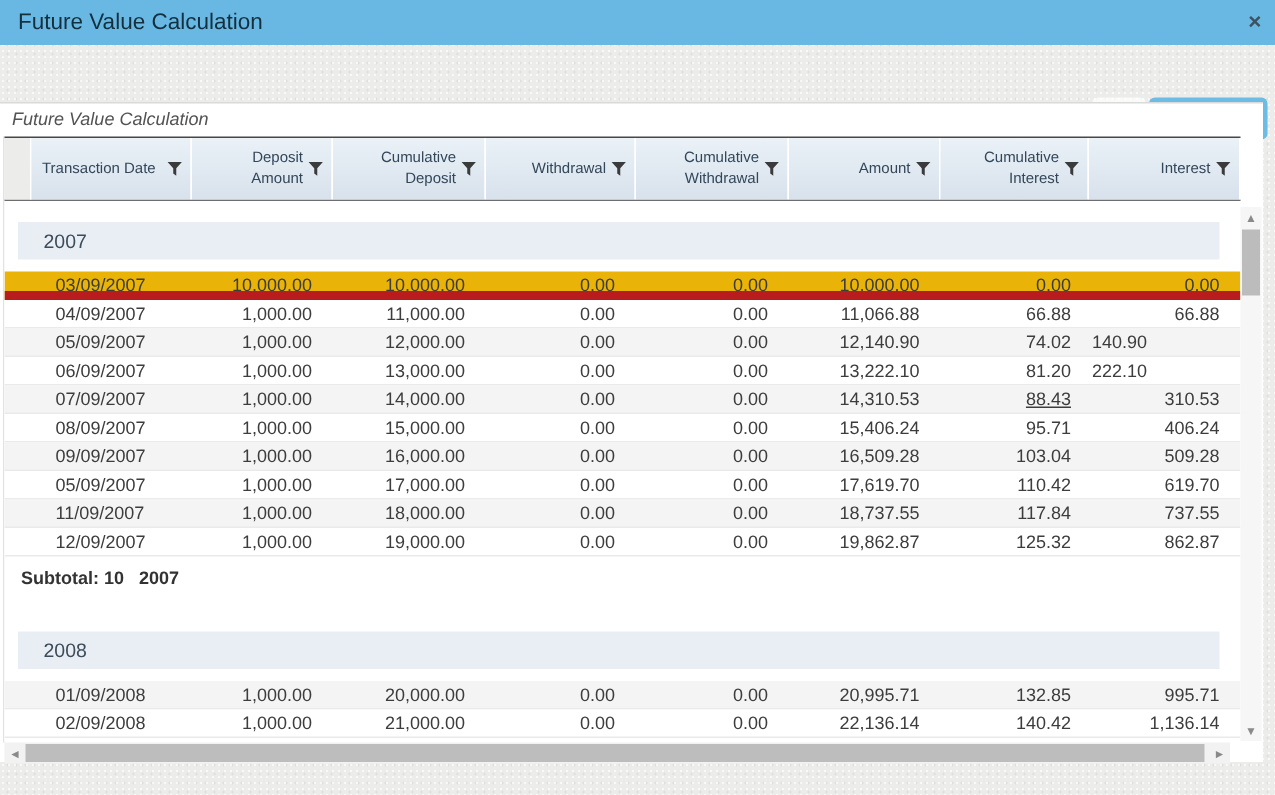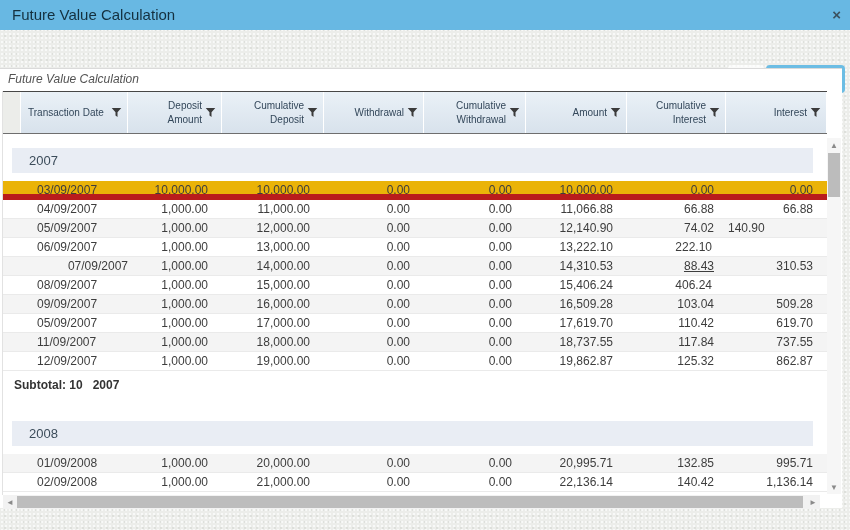"81.20" div.cell { html: none -> <div>81.20</div> }
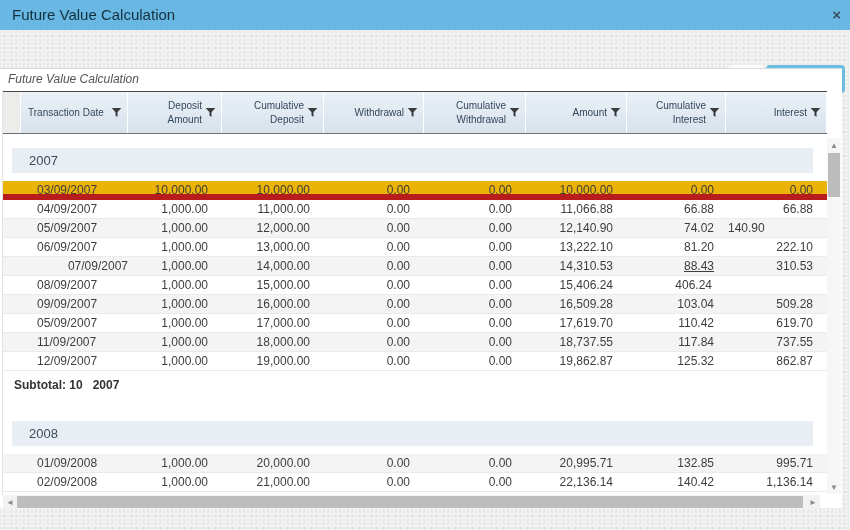"222.10" div.cell { text-align: right -> none }
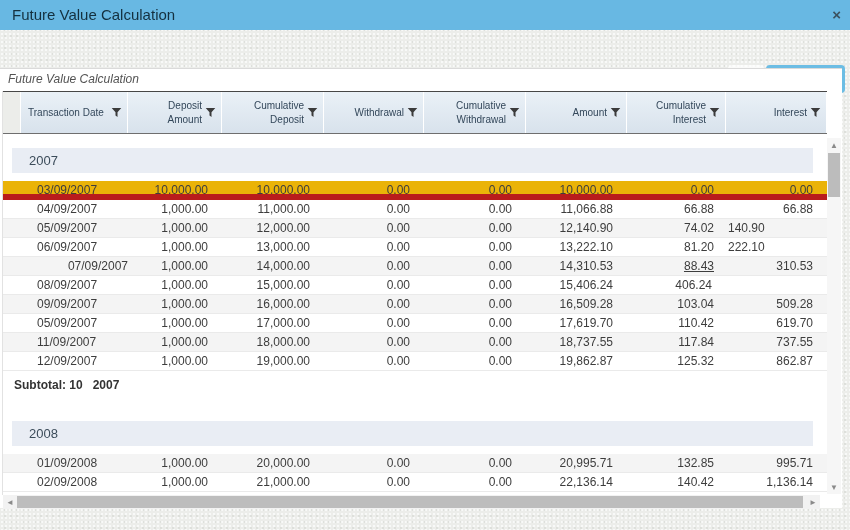"07/09/2007" div.cell { text-align: right -> left }
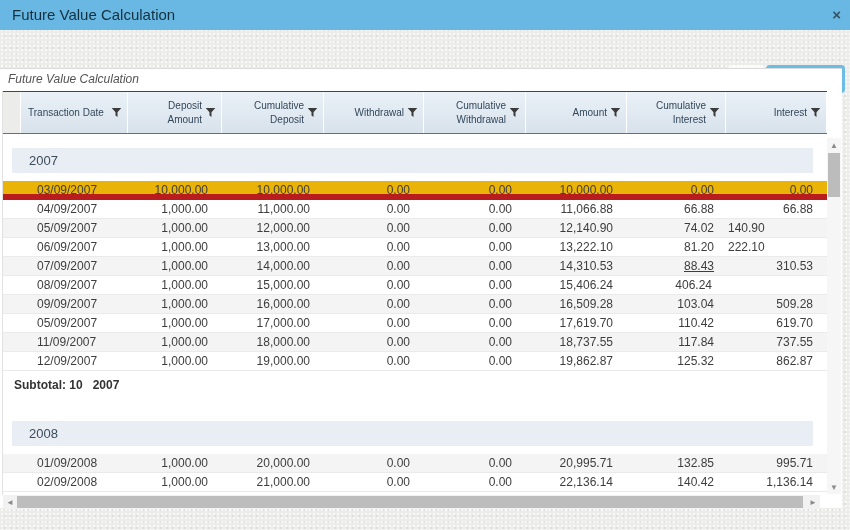"95.71" div.cell { html: none -> <div>95.71</div> }
